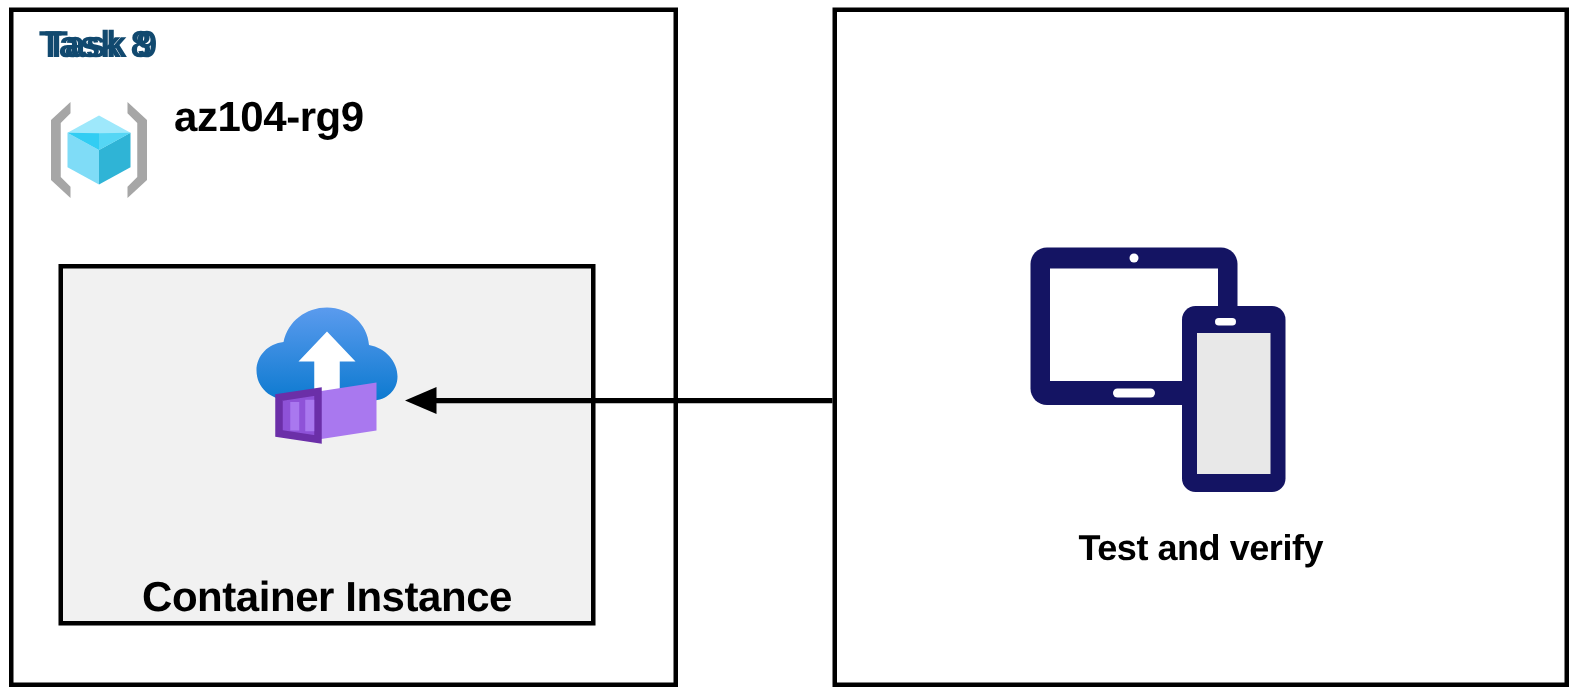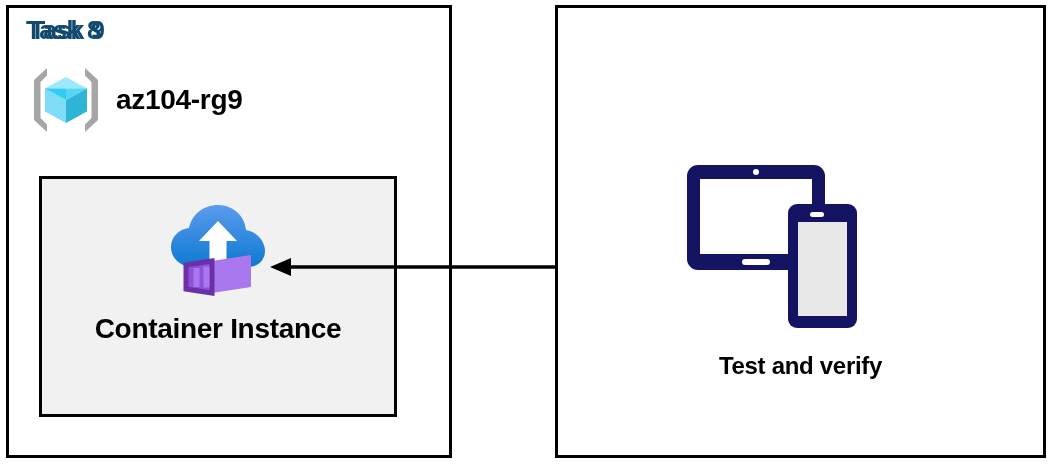"az104-rg9" #rg-row { align-items: center -> none }
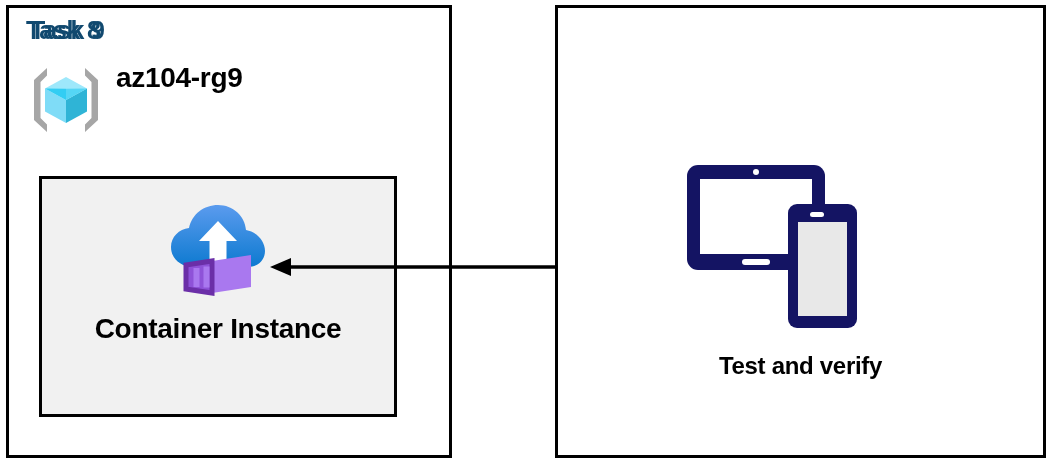"Container Instance" #aci-box { justify-content: flex-start -> space-between }
